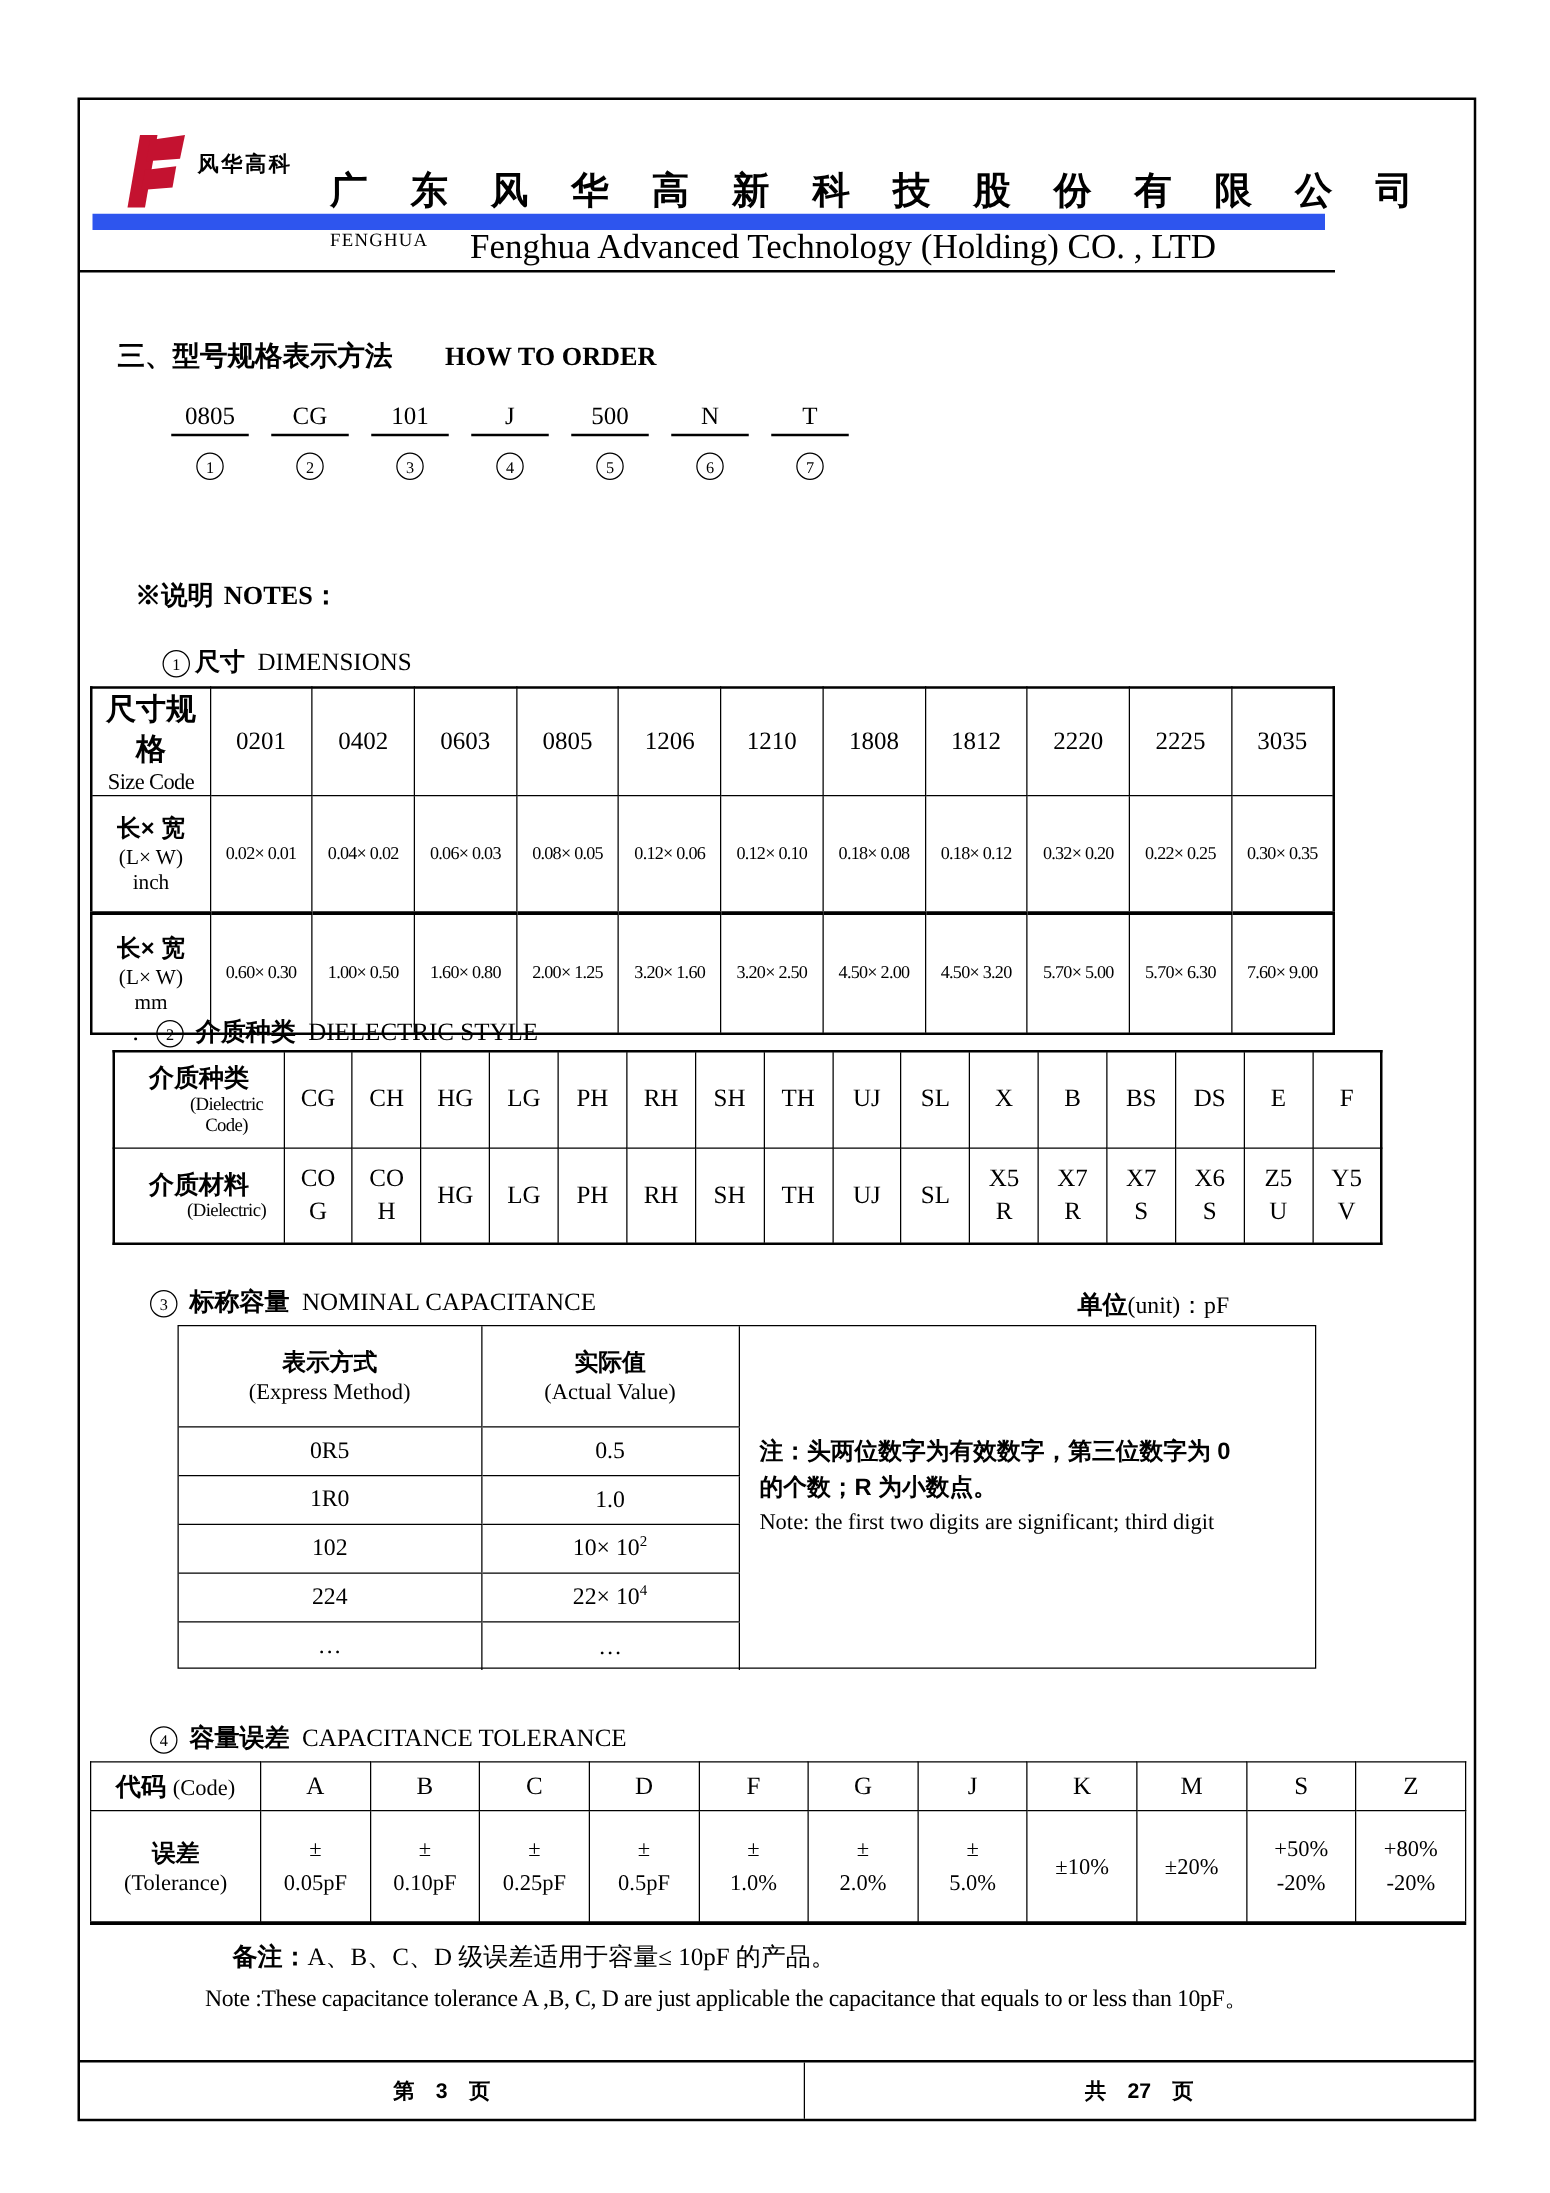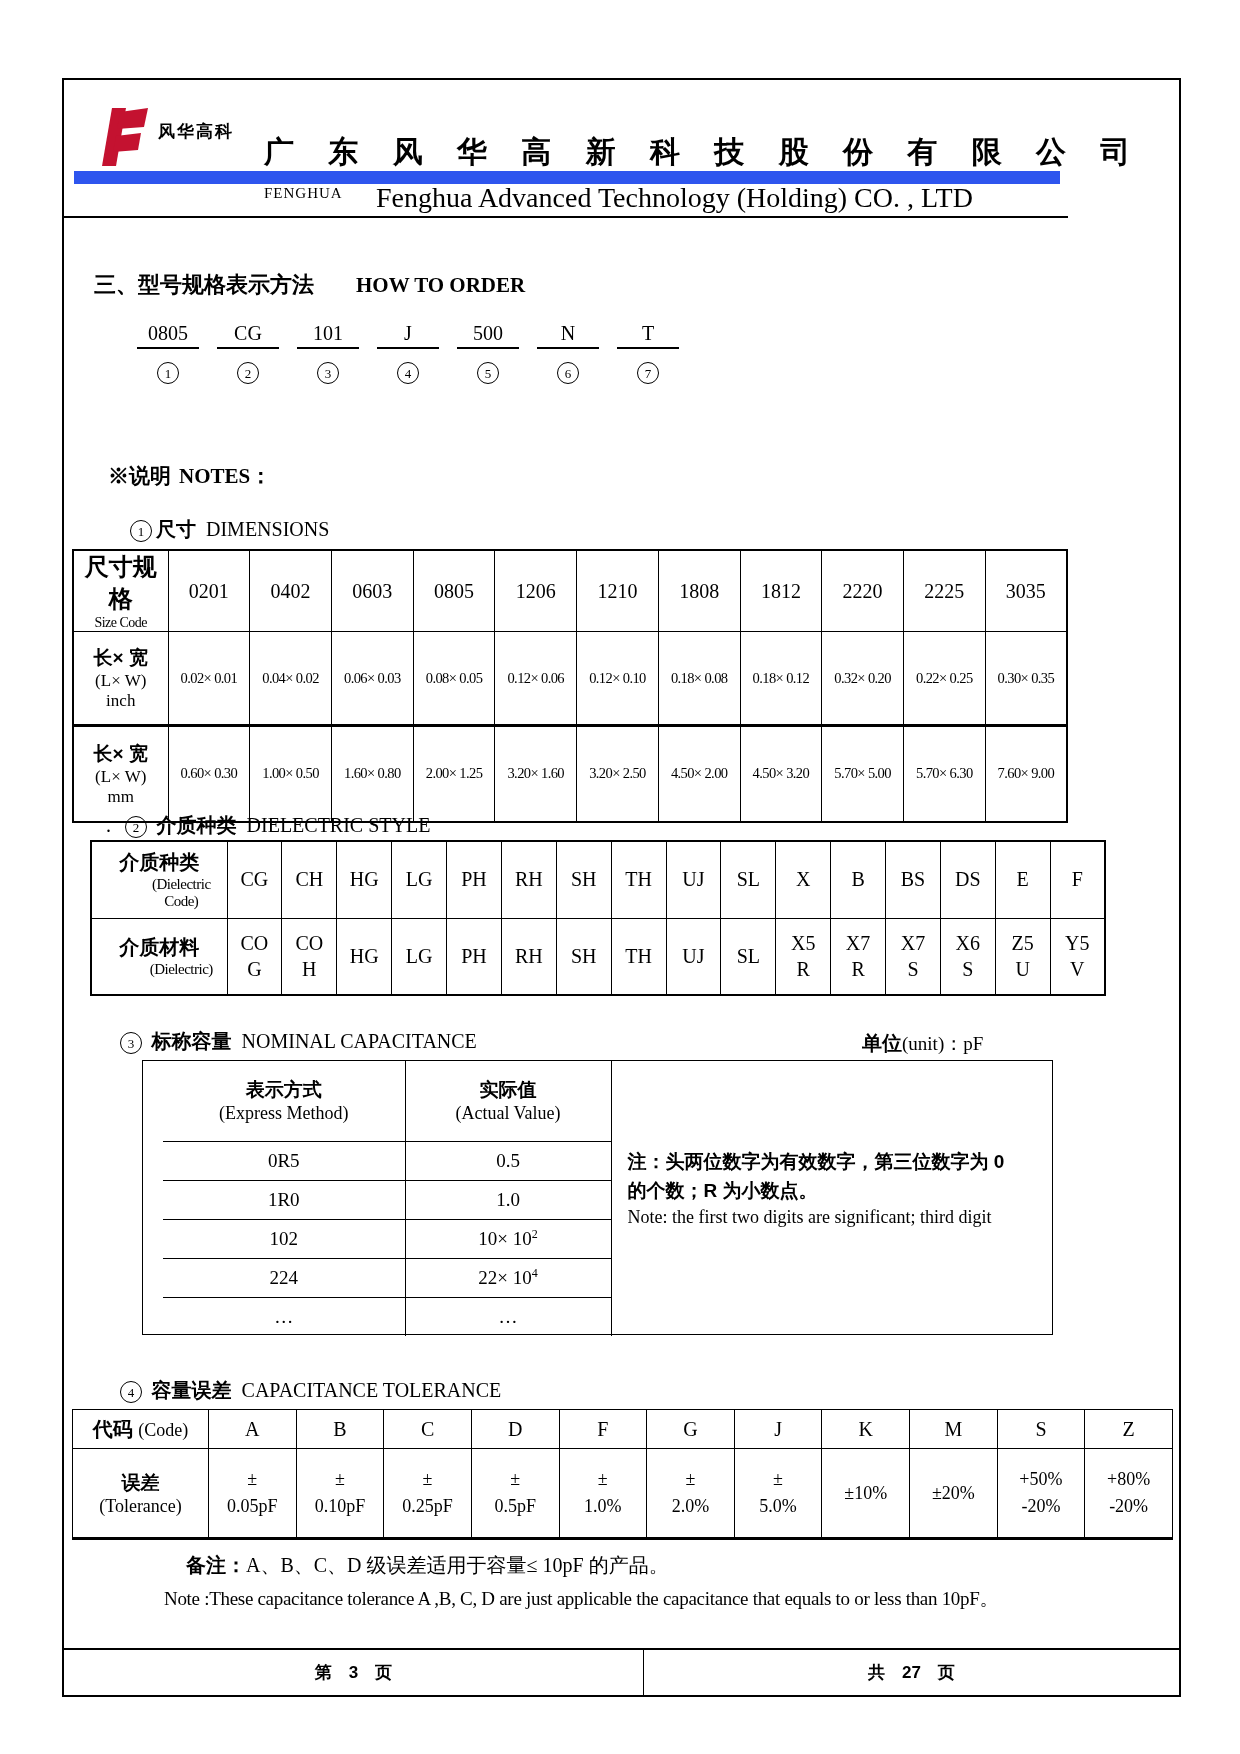"Size Code" .dims .hd .lblcell .l2 { font-size: 14px -> 18px }
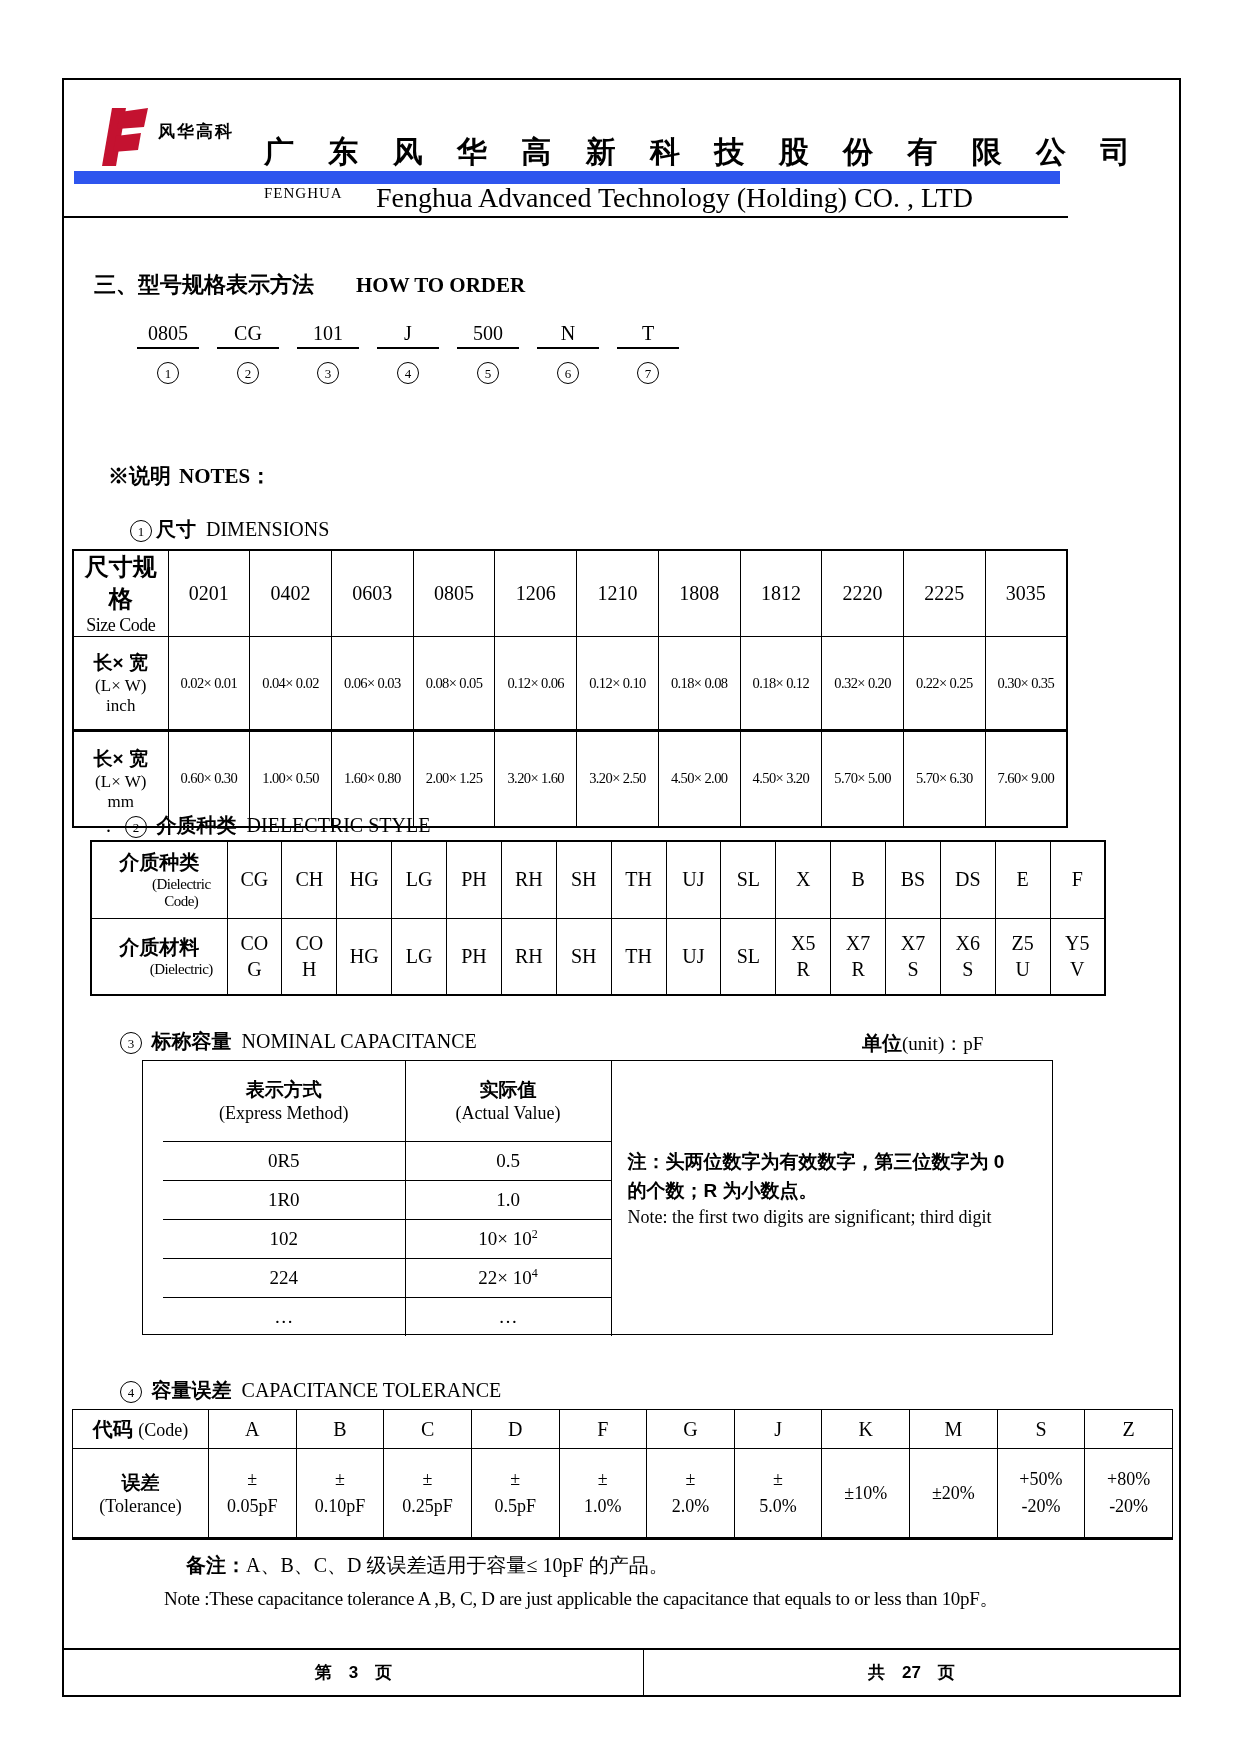"表示方式" .nomwrap { padding-left: 20px -> none }
